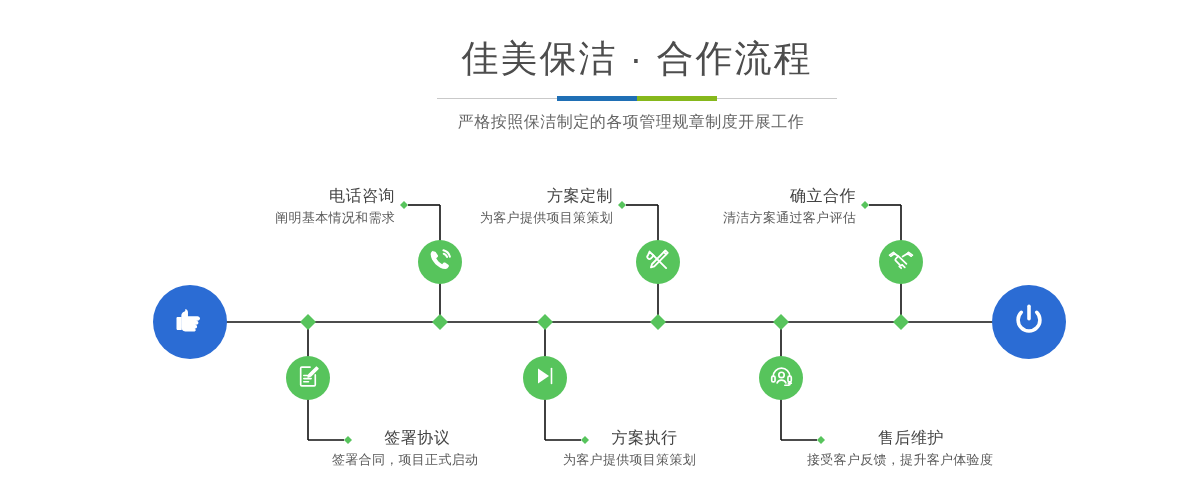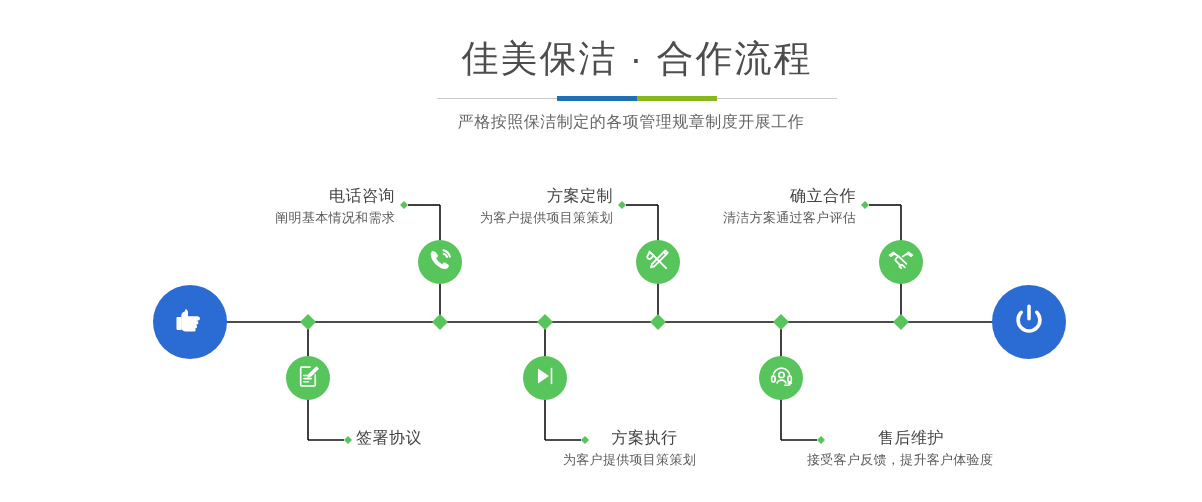"签署合同，项目正式启动" div.label-desc { html: none -> <div>签署合同，项目正式启动</div> }
